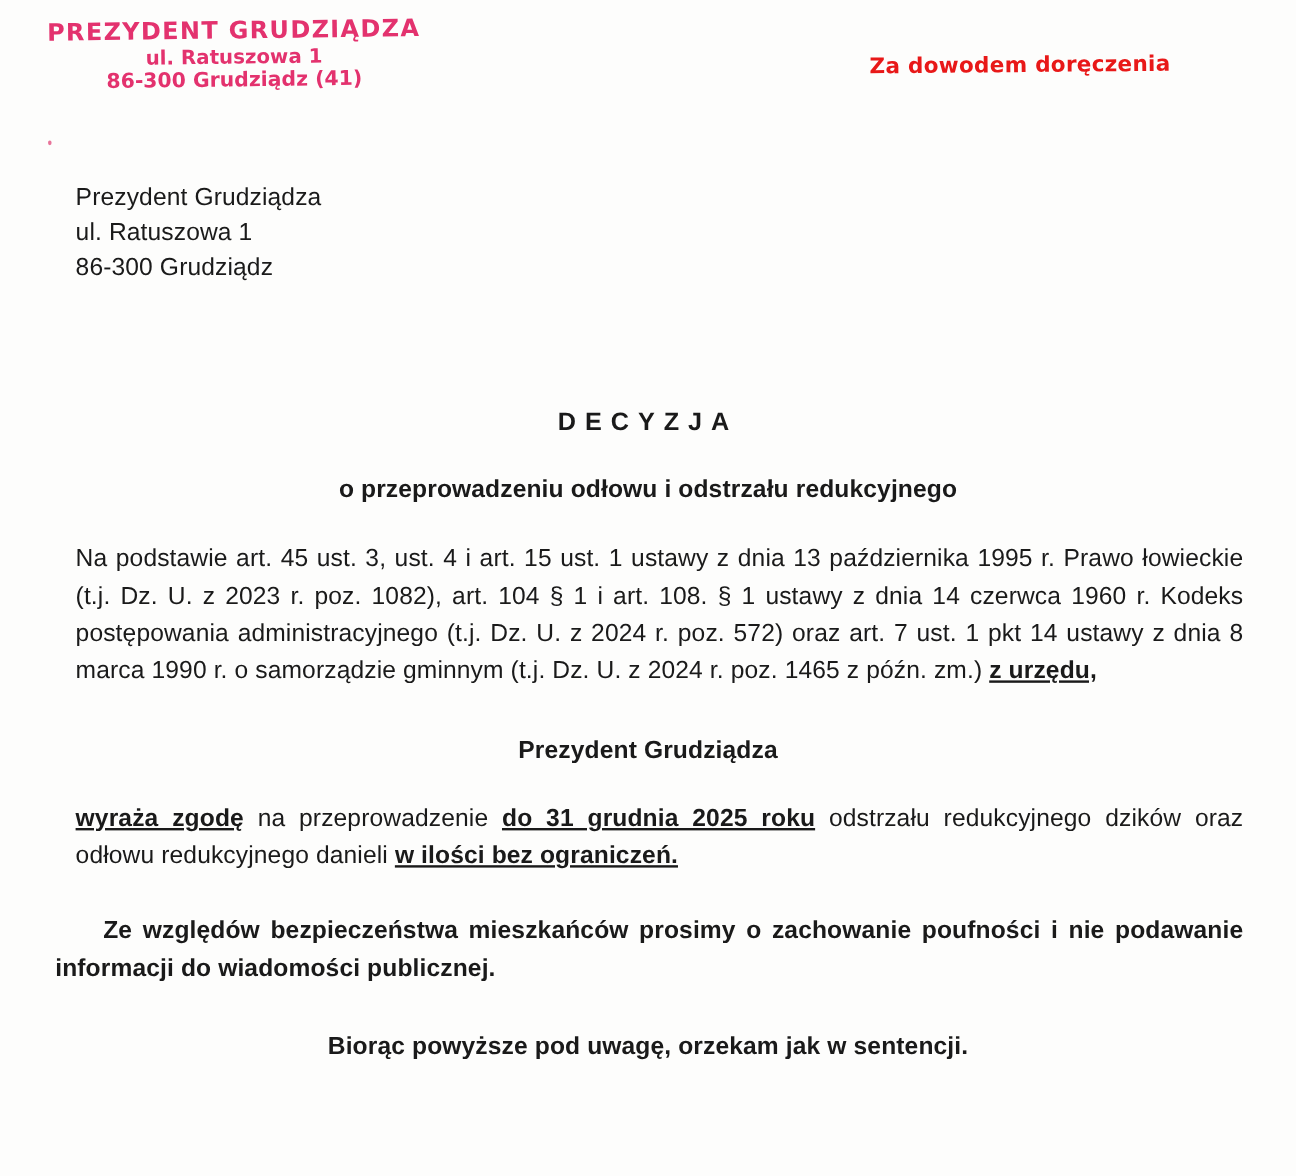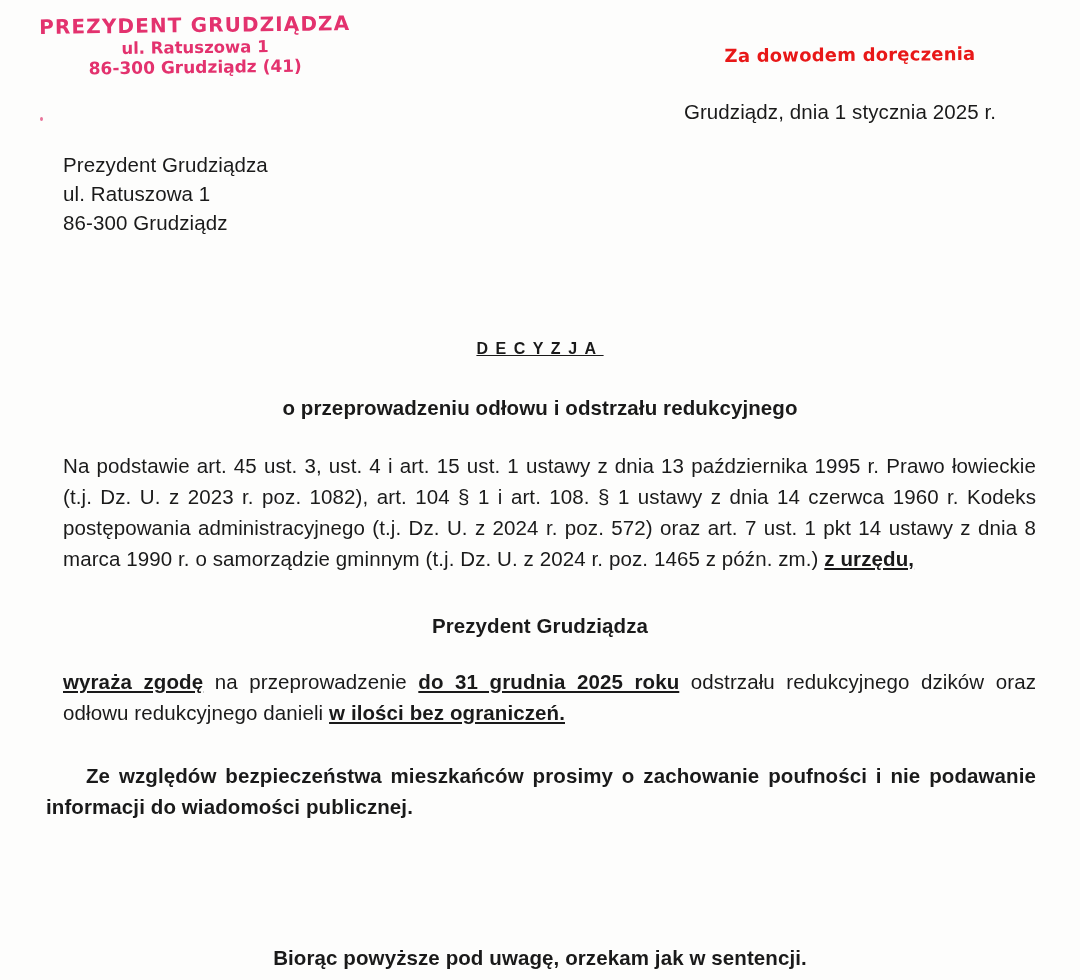"Grudziądz, dnia 1 stycznia 2025" div.place-date { html: <div>Grudziądz, dnia 1 stycznia 2025 r.</div> -> none }
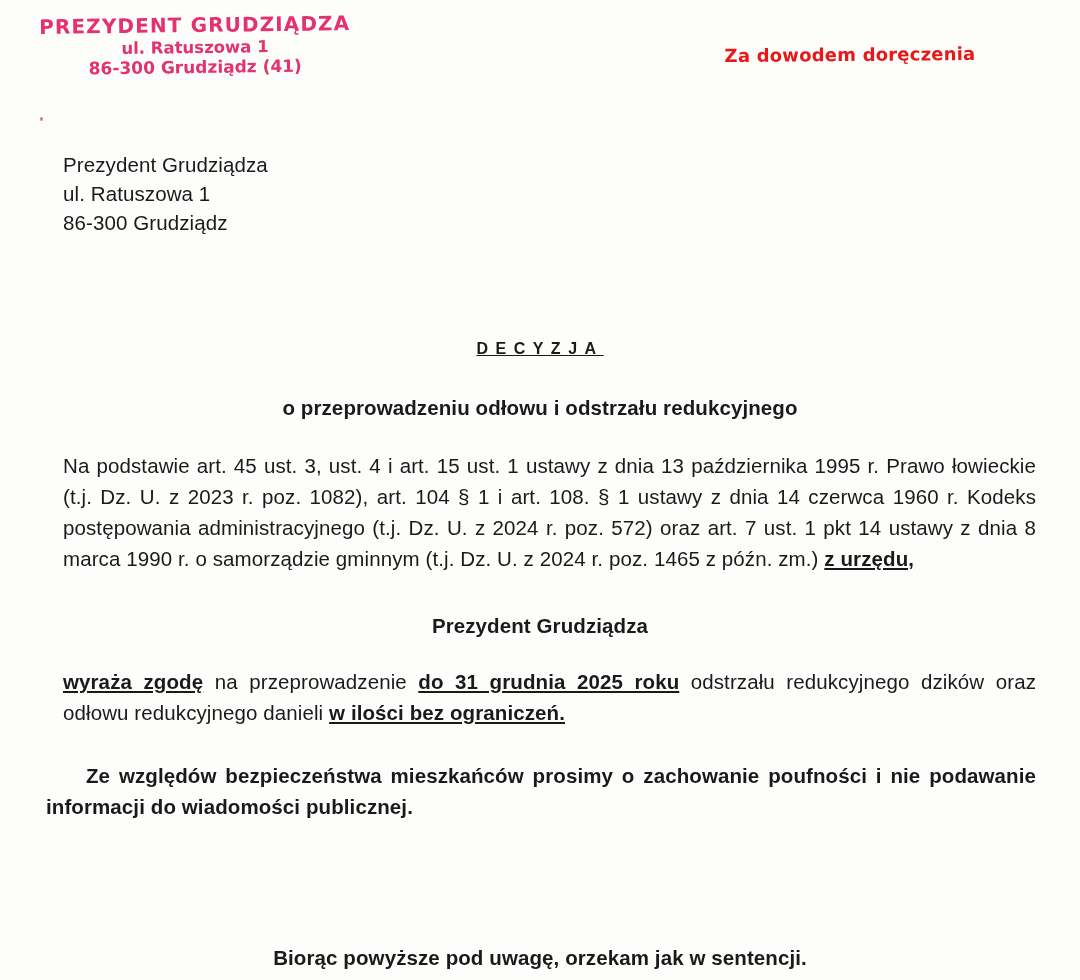"DECYZJA" .doc-title { font-size: 16px -> 21px; text-decoration: underline -> none }
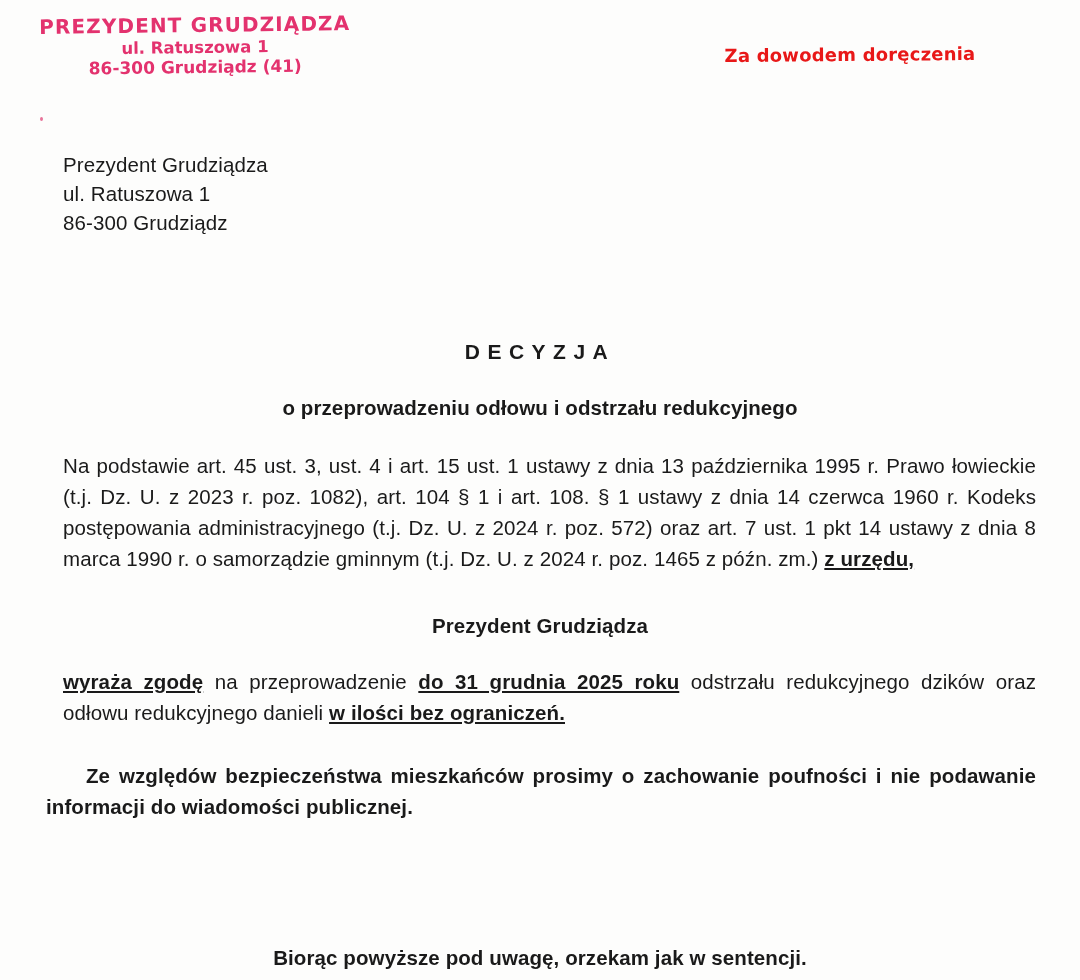"Biorąc powyższe pod uwagę, orzekam" .closing { top: 946px -> 860px }
